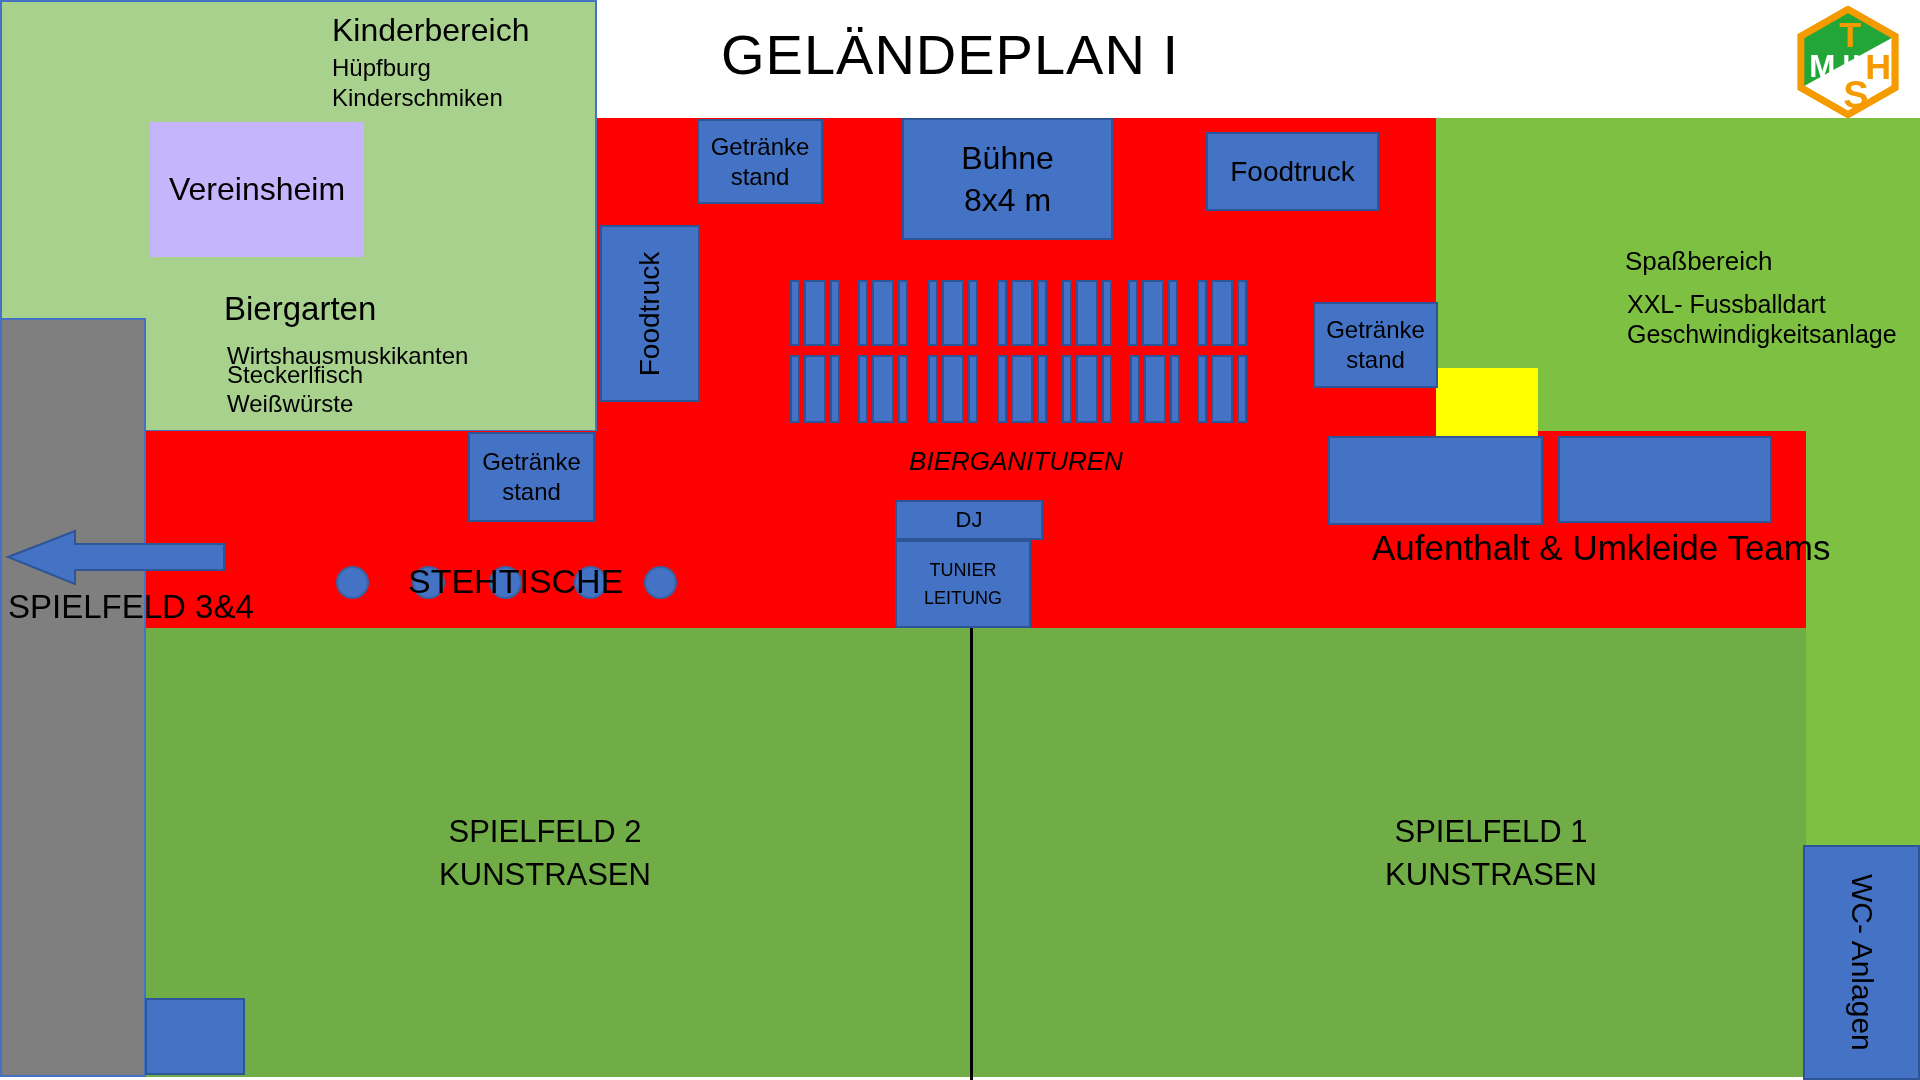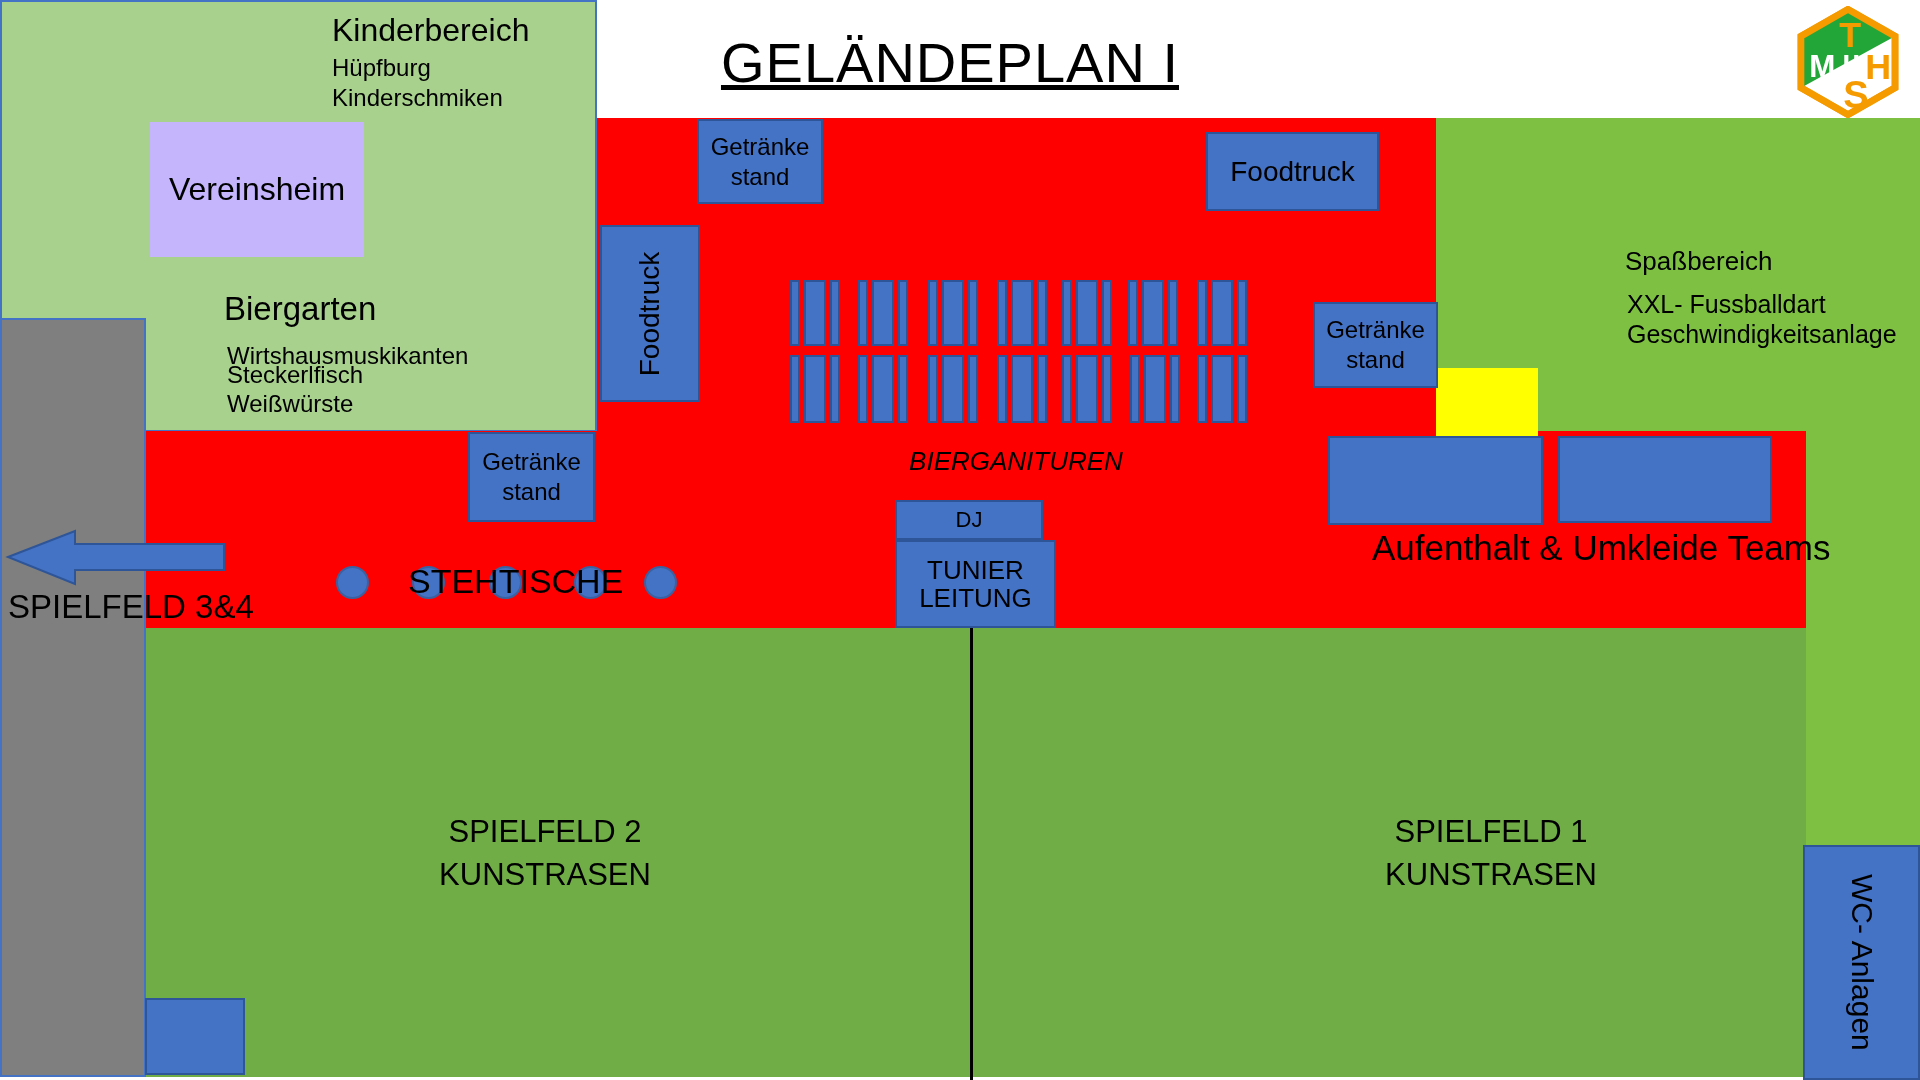"GELÄNDEPLAN I" div.txt { text-decoration: underline -> none; top: 30px -> 22px }
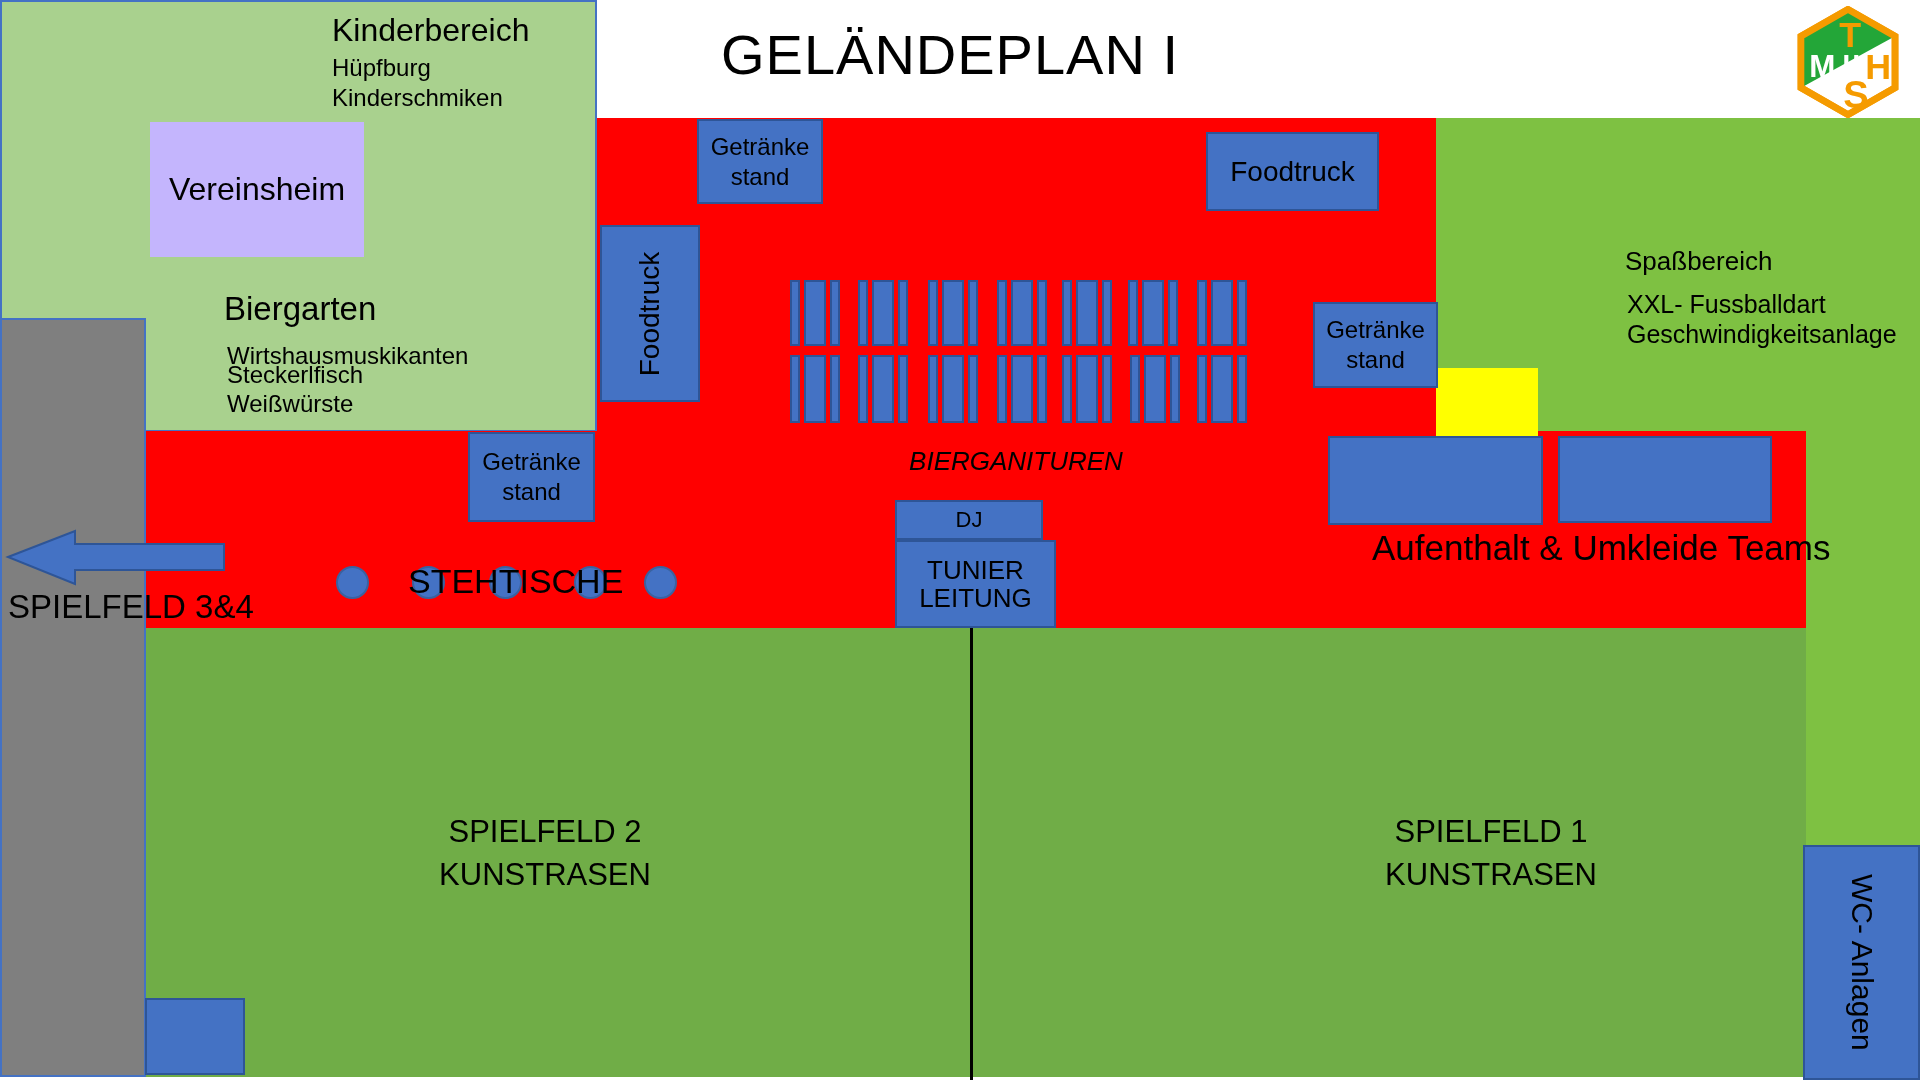"Bühne" div.bbox { html: none -> <div> <span>Bühne</span> <span>8x4 m</span> </div> }
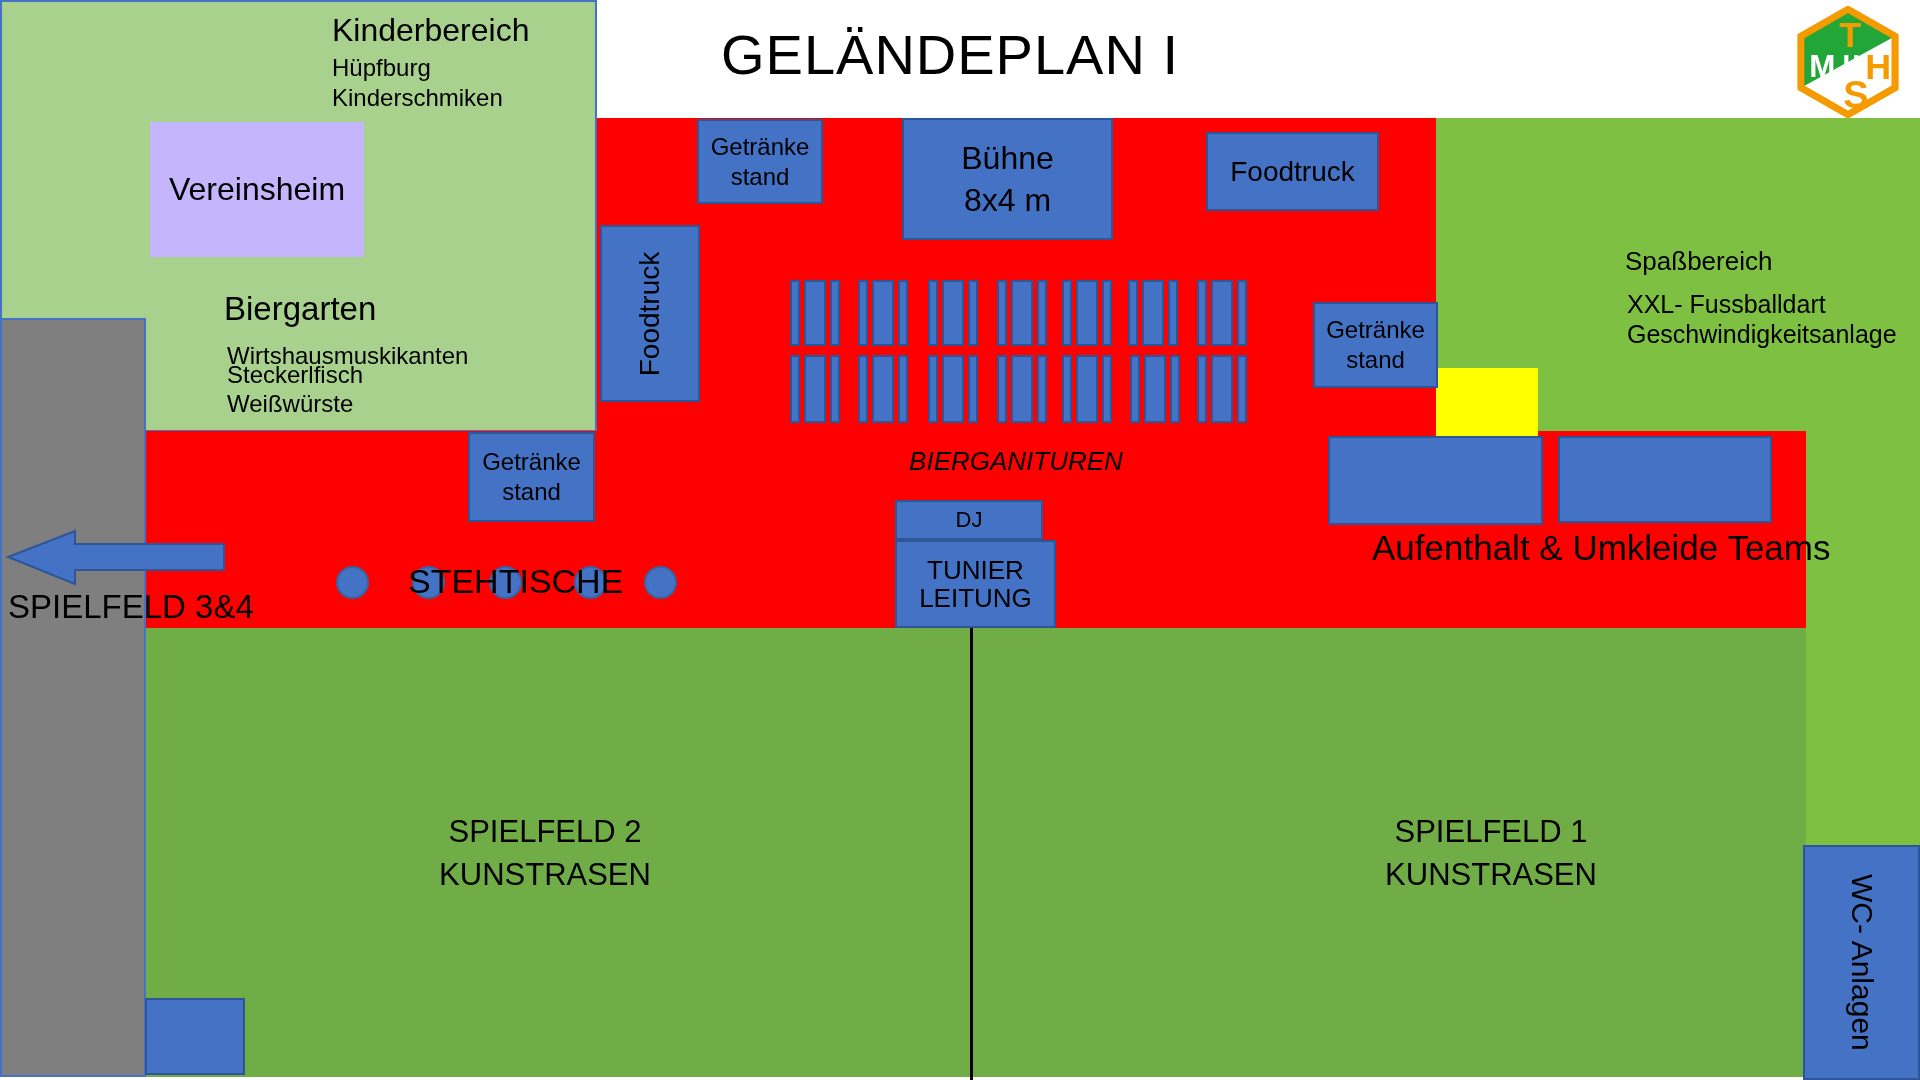"TUNIER" div.bbox { font-size: 26px -> 18px; width: 161px -> 136px }
